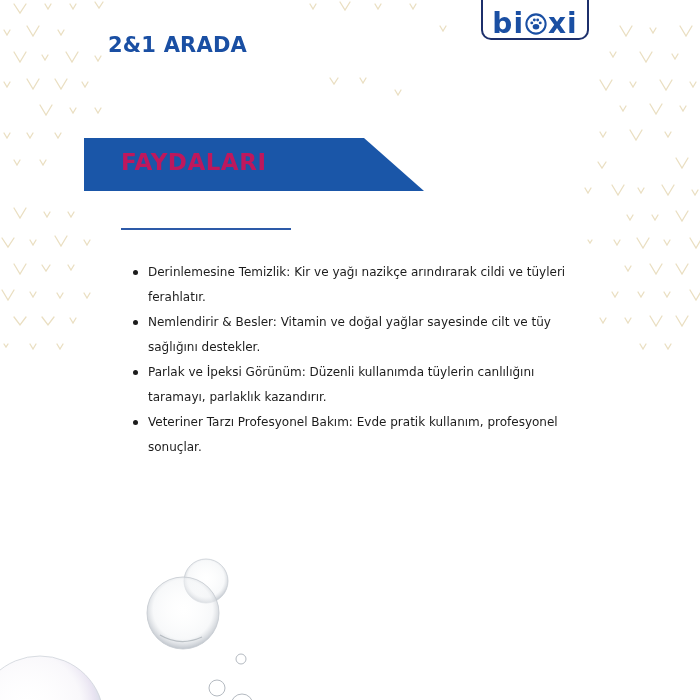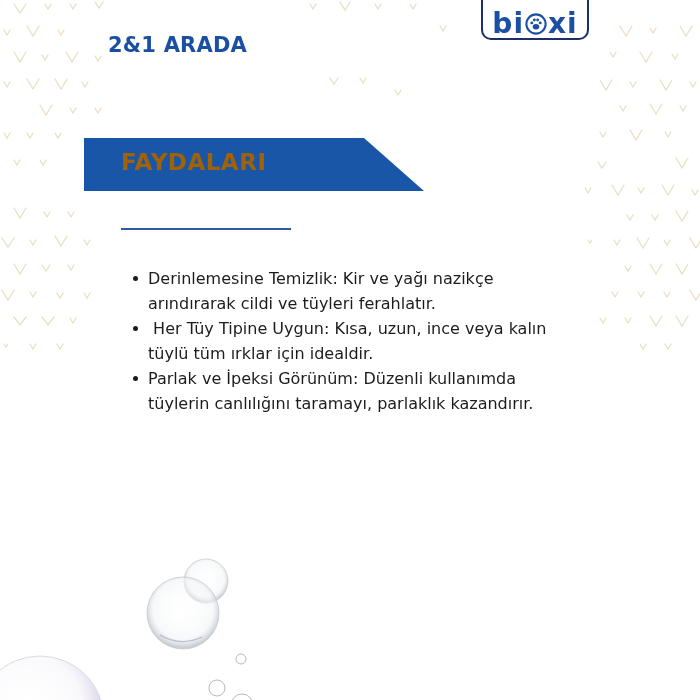"FAYDALARI" .banner-label { color: #a16207 -> #be185d }
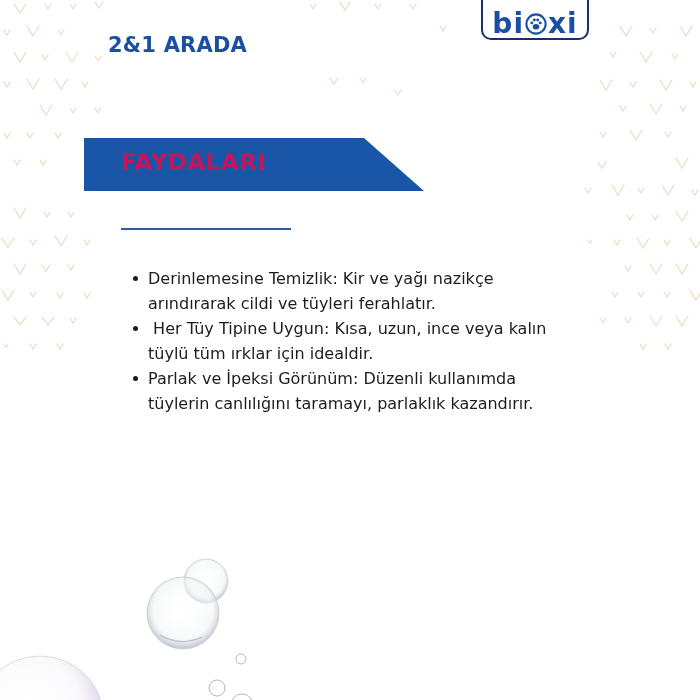"Derinlemesine Temizlik: Kir ve yağı" .benefits { font-size: 16px -> 12px; top: 266px -> 260px }
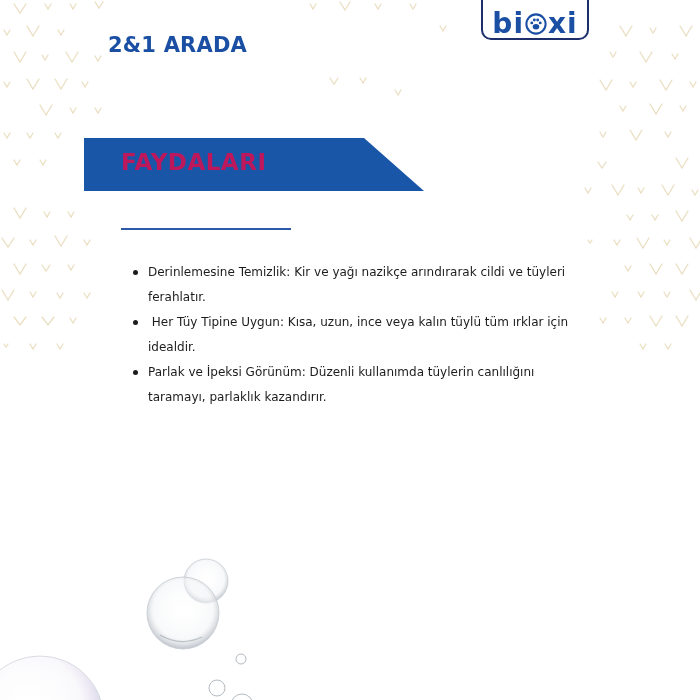"Nemlendirir & Besler: Vitamin ve" li { html: none -> <li>Nemlendirir &amp; Besler: Vitamin ve doğal yağlar sayesinde cilt ve tüy sağlığını destekler.</li> }
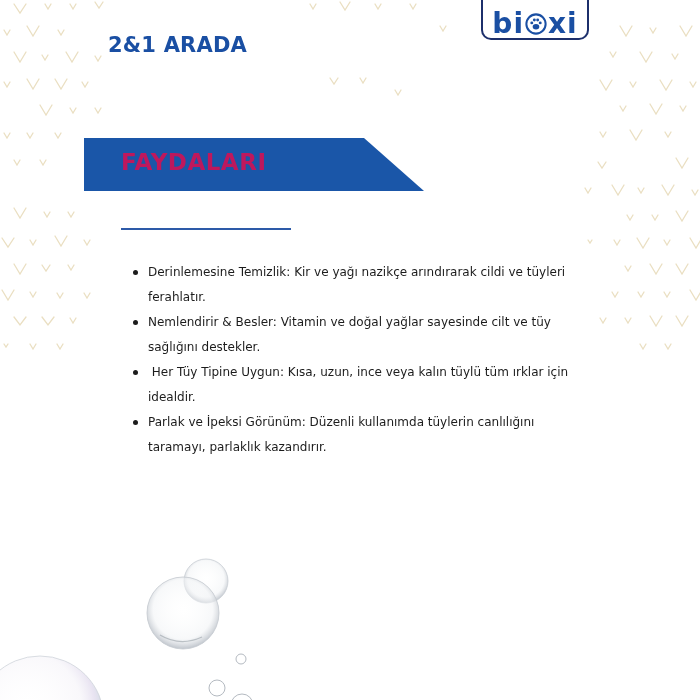"Her Tüy Tipine Uygun: Kısa," li { html: <li> Her Tüy Tipine Uygun: Kısa, uzun, ince veya kalın tüylü tüm ırklar için idealdir.</li> -> none }
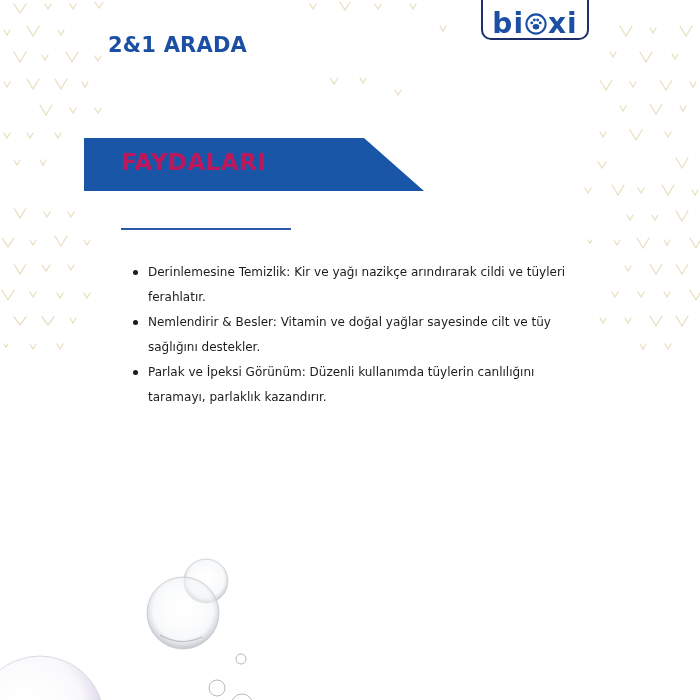"Veteriner Tarzı Profesyonel Bakım: Evde" li { html: none -> <li>Veteriner Tarzı Profesyonel Bakım: Evde pratik kullanım, profesyonel sonuçlar.</li> }
